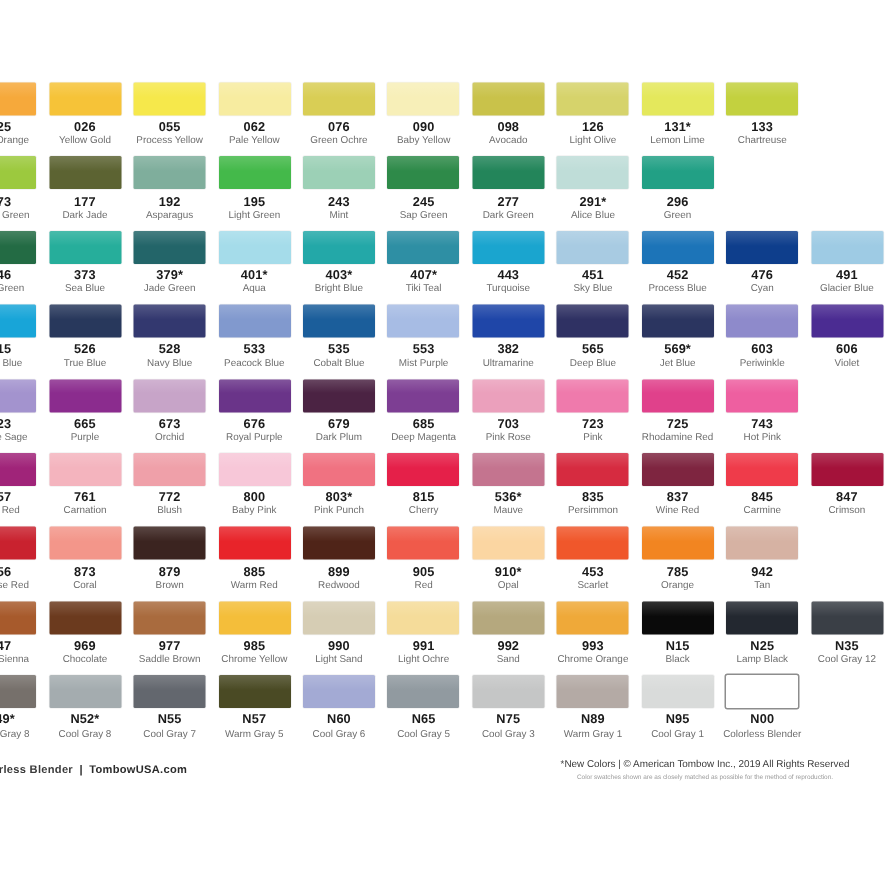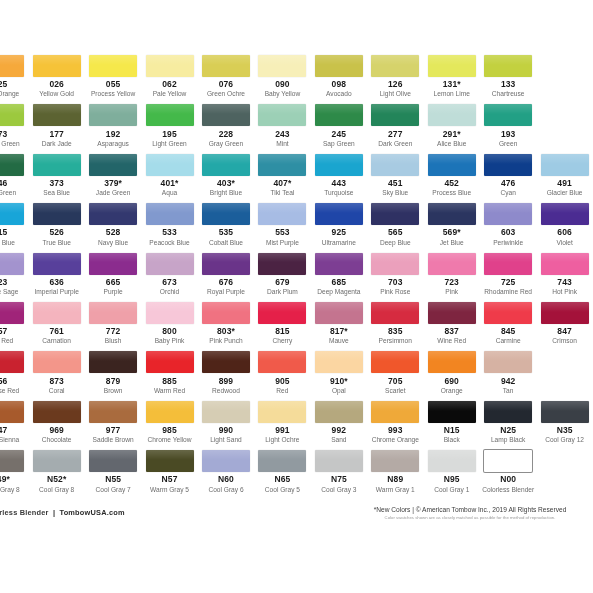"228" div.cell { html: <div> <div></div> <div>228</div> <div>Gray Green</div> </div> -> none }
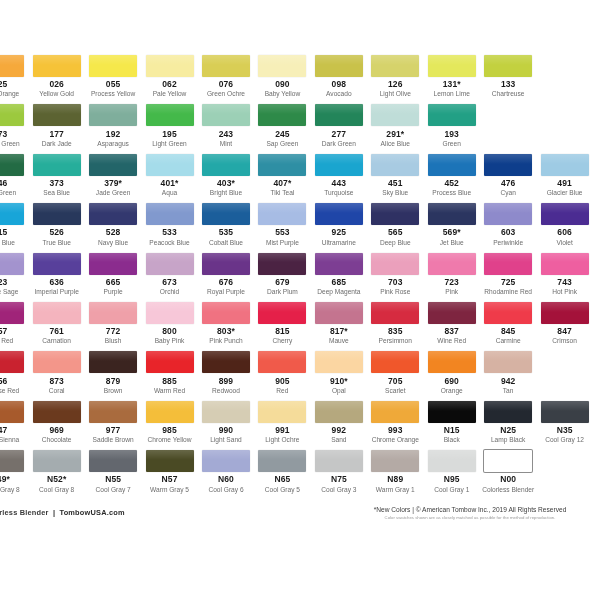"193" div.code { text: 193 -> 296 }
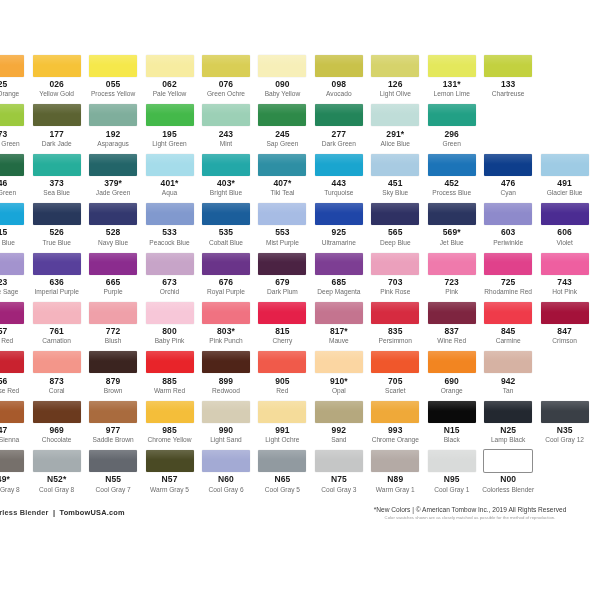"925" div.code { text: 925 -> 382 }
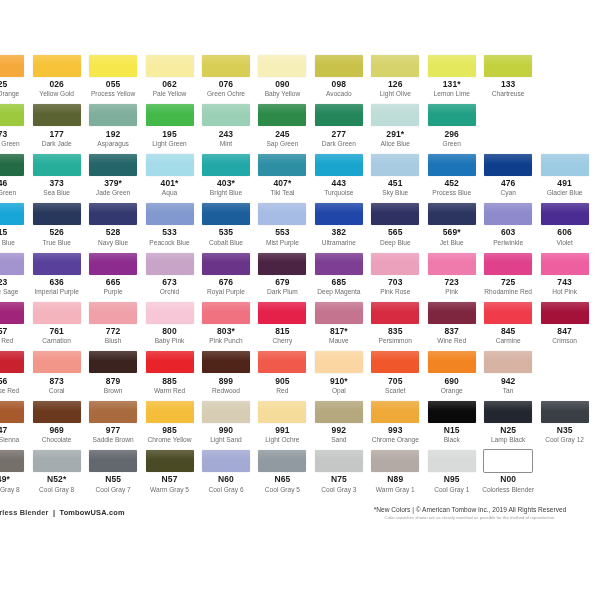"636" div.cell { html: <div> <div></div> <div>636</div> <div>Imperial Purple</div> </div> -> none }
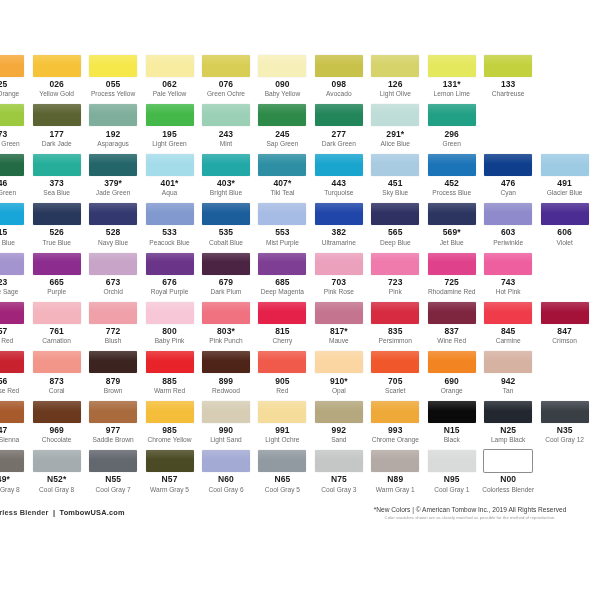"817*" div.code { text: 817 -> 536 }
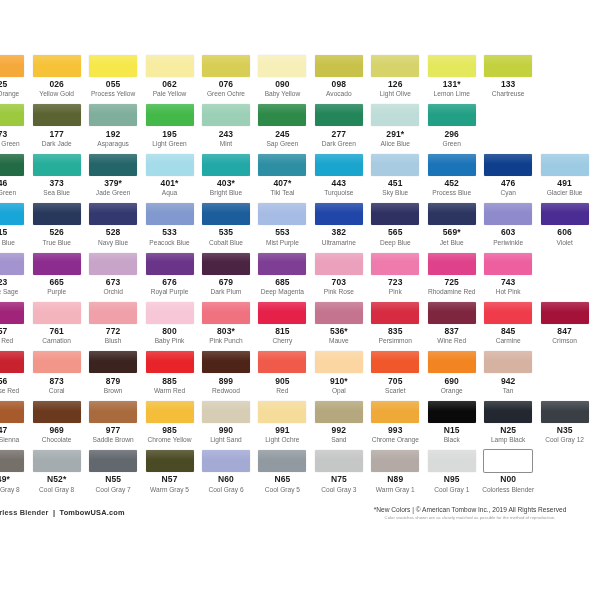"705" div.code { text: 705 -> 453 }
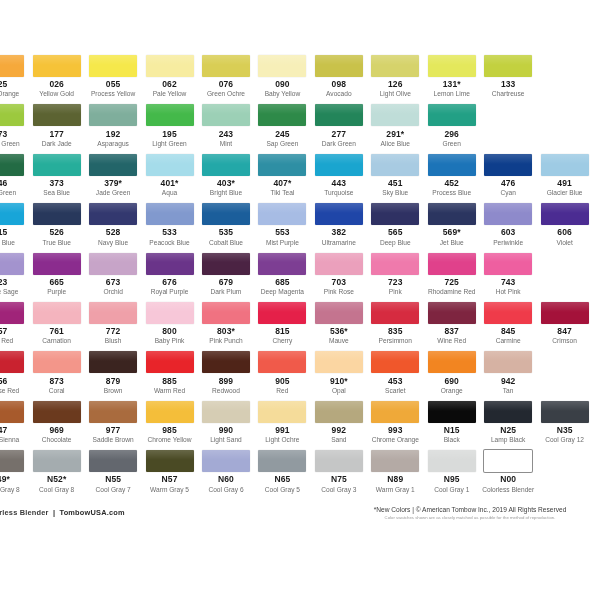"690" div.code { text: 690 -> 785 }
